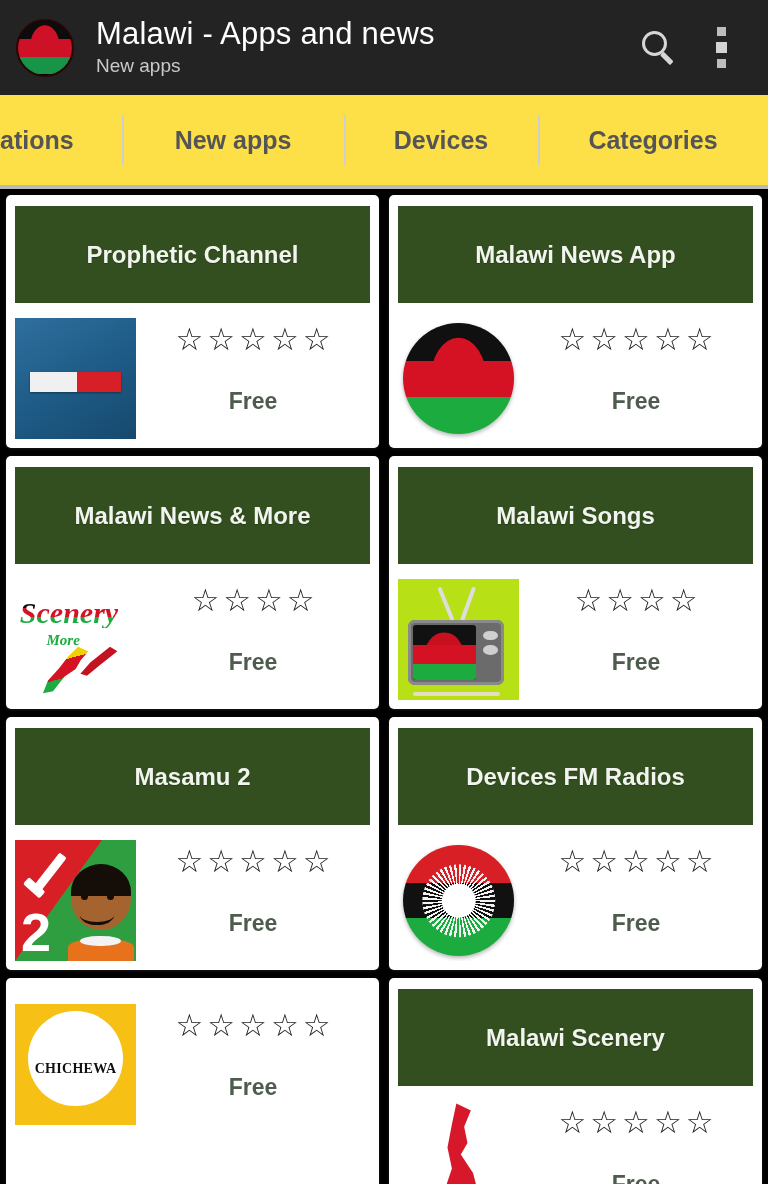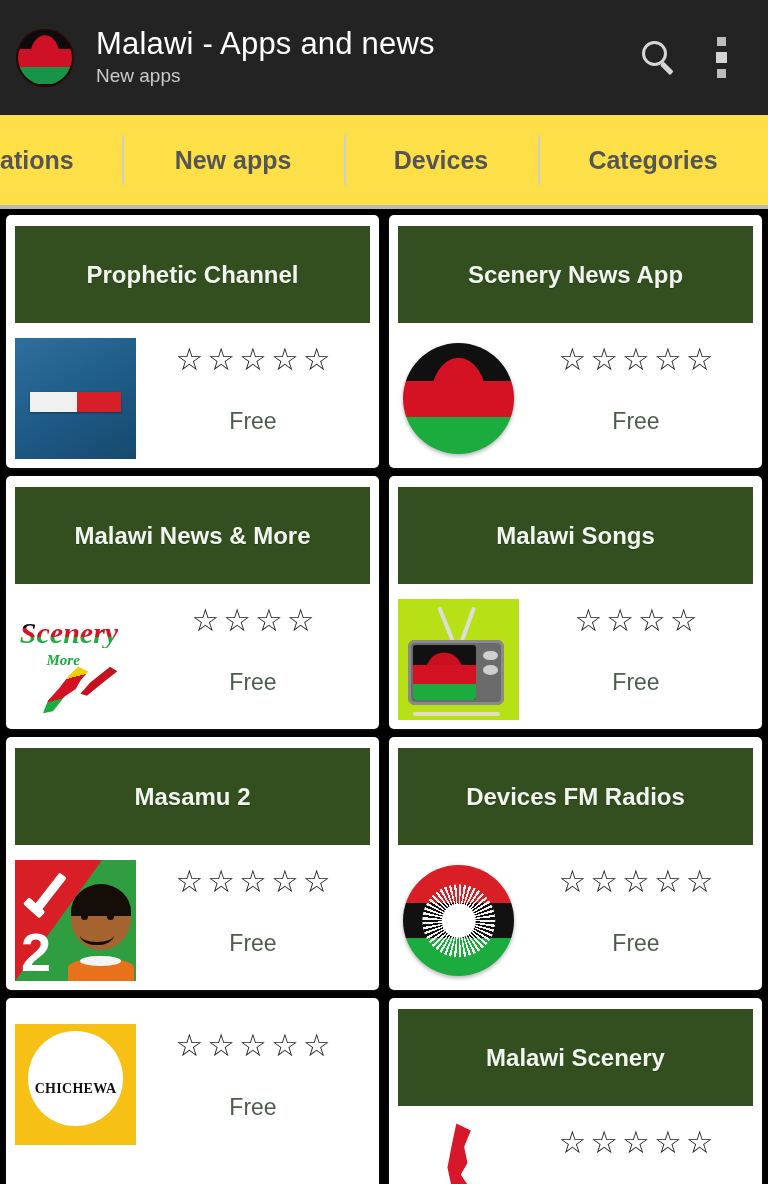"Malawi - Apps and news" .appbar { height: 115px -> 95px }
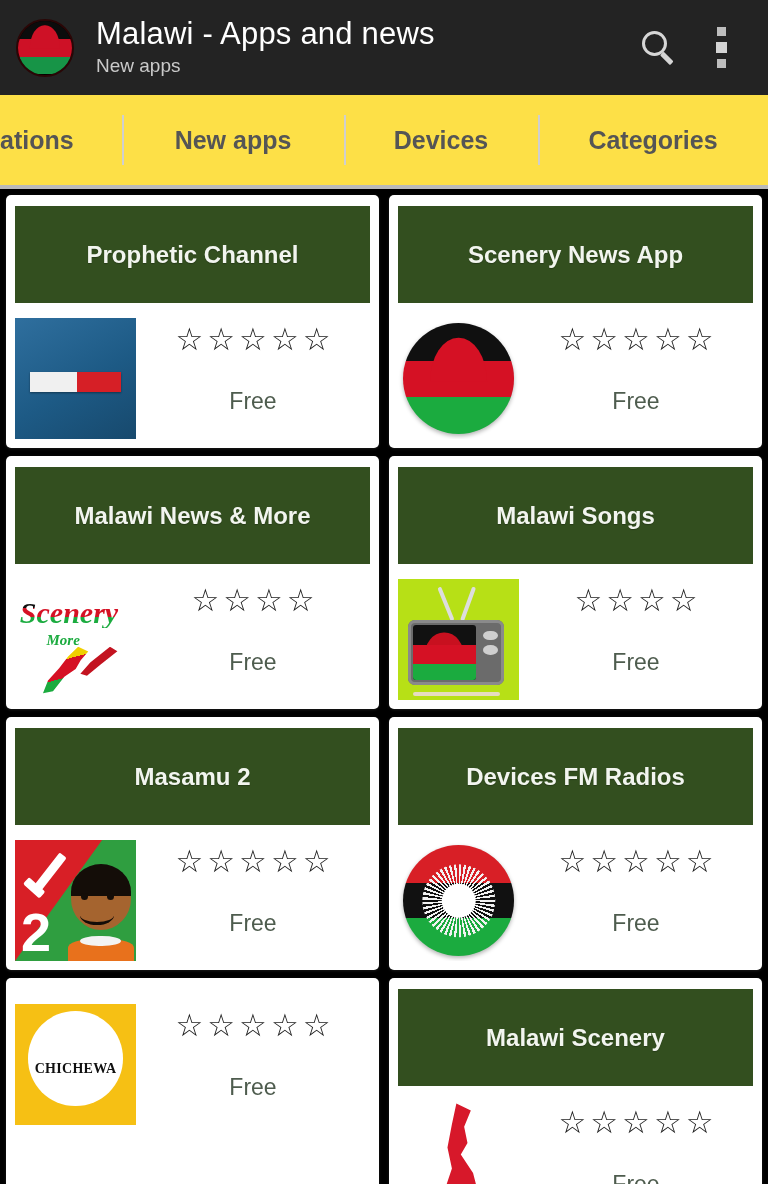"Scenery News App" span { text: Scenery -> Malawi }
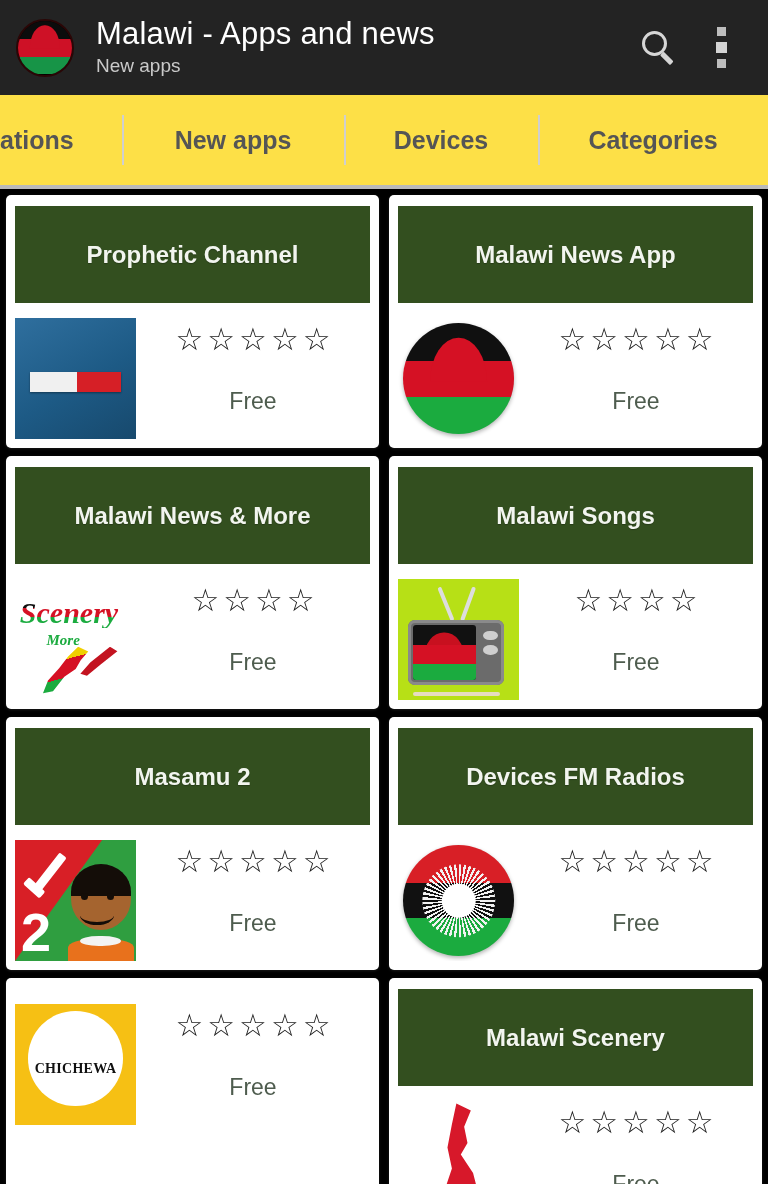"Free" .price { font-weight: 400 -> 700 }
